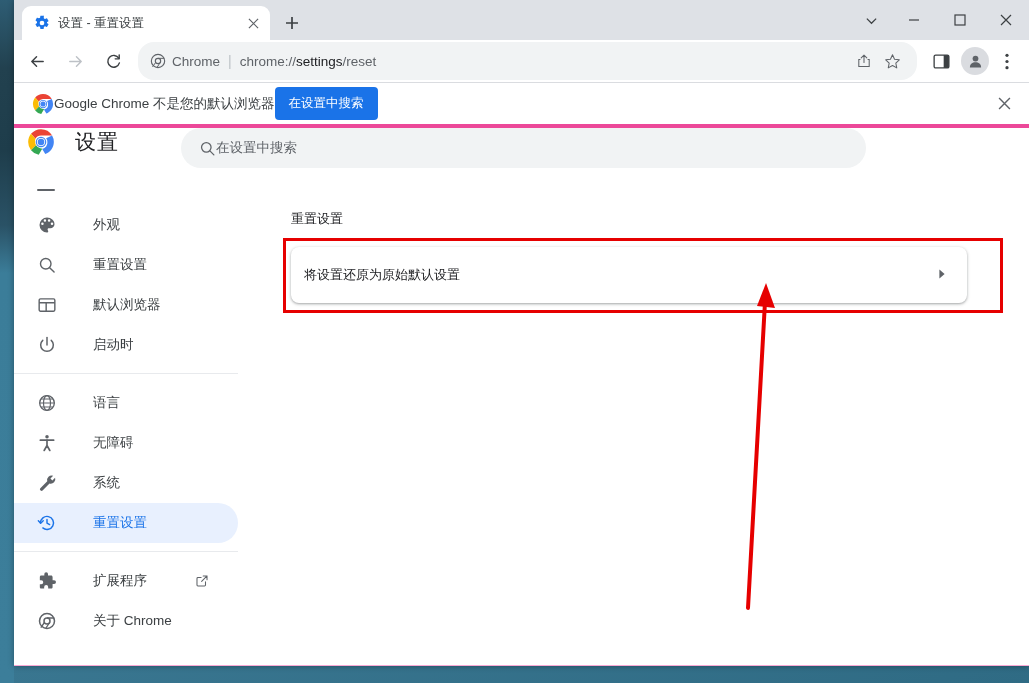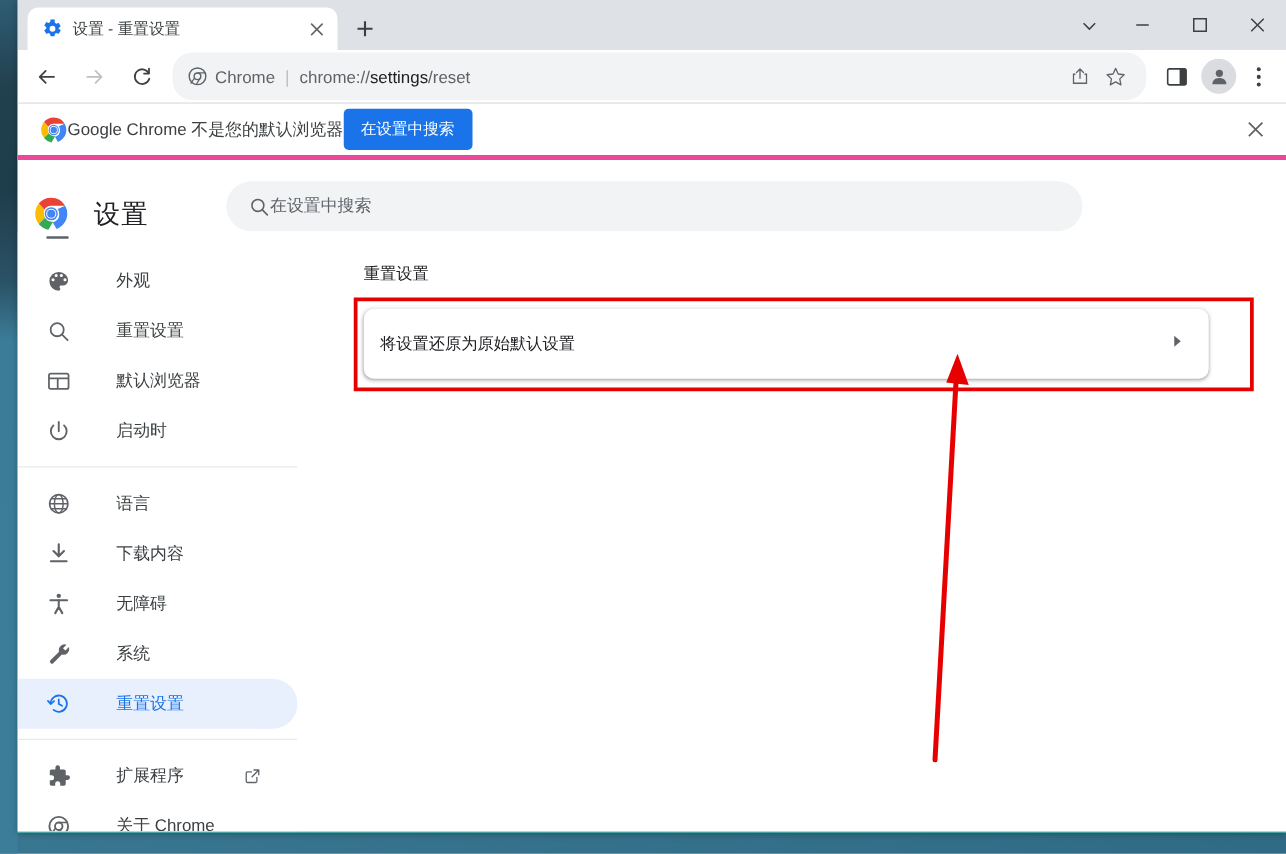"设置 - 重置设置" .window { background: #5eead4 -> #f9a8d4 }
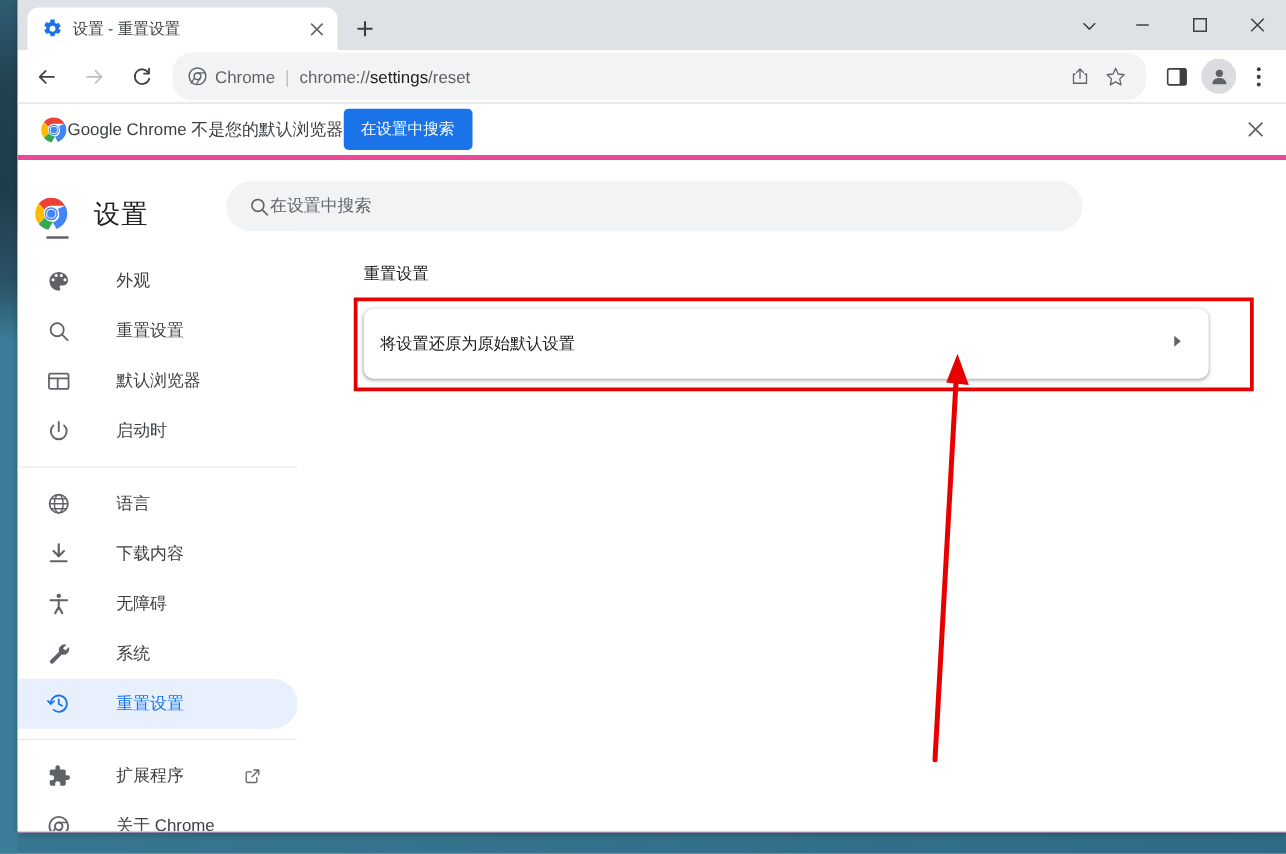"设置" .settings-header { align-items: flex-end -> flex-start }
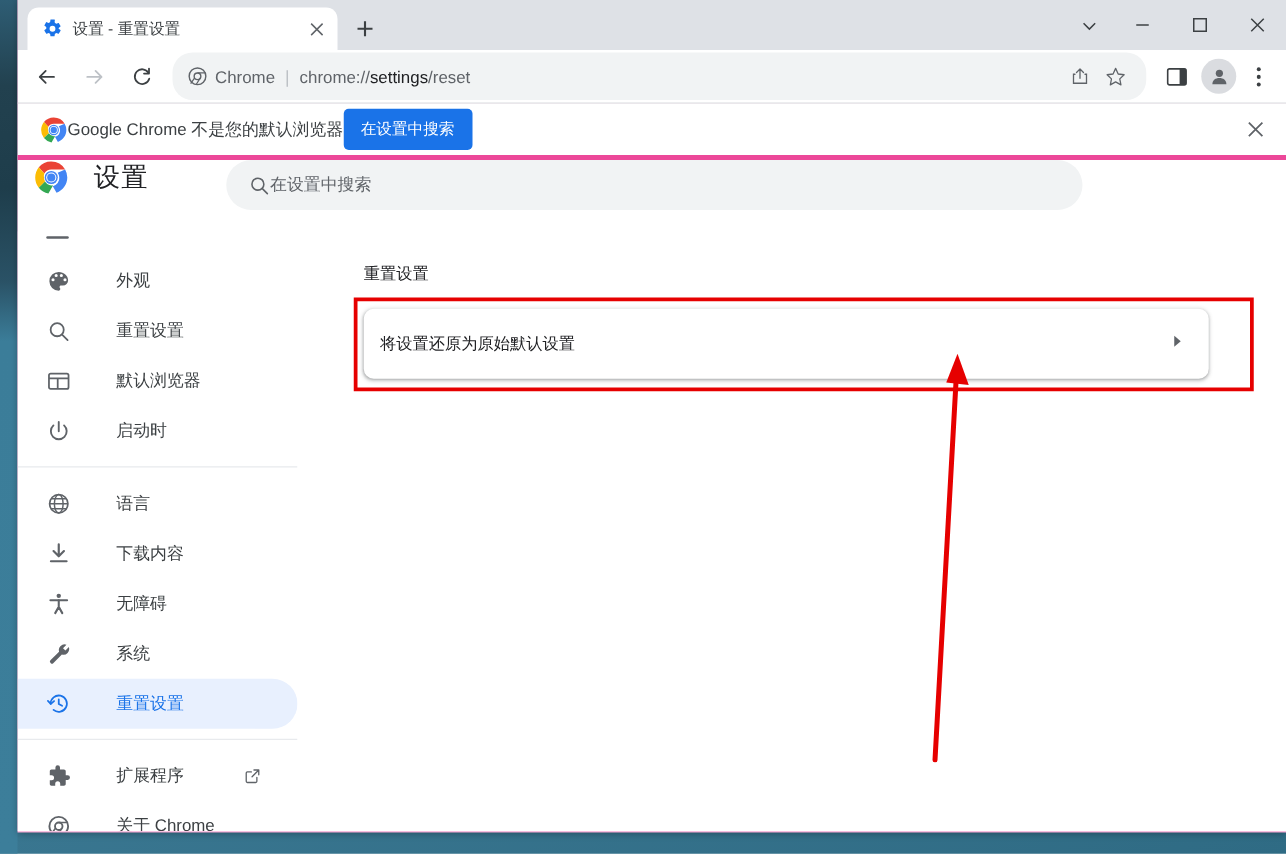"下载内容" div.nav-item { html: <div> <svg> <path></path> <path></path> </svg> <span>下载内容</span> </div> -> none }
